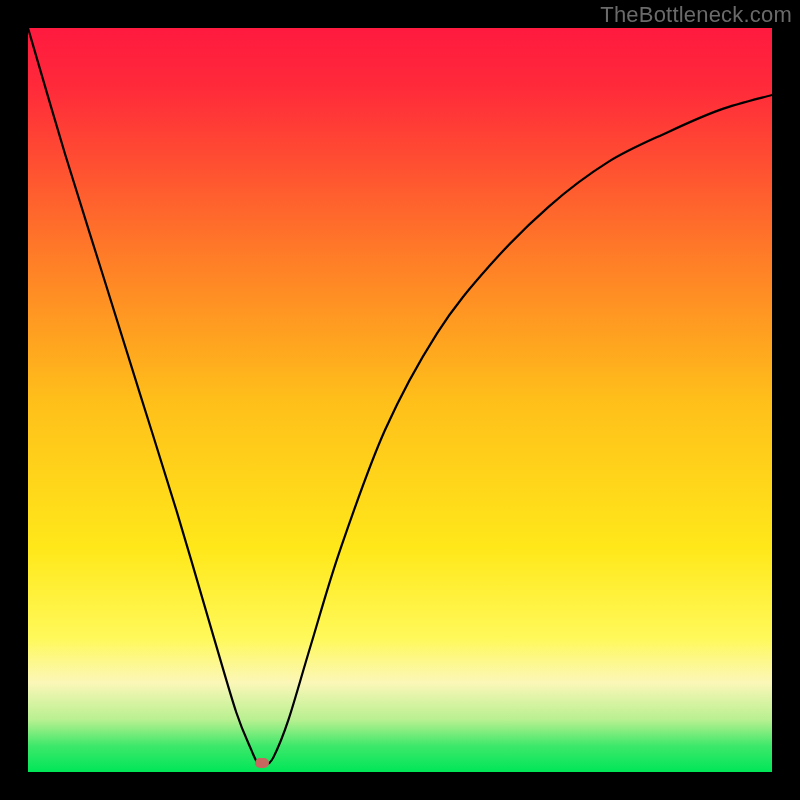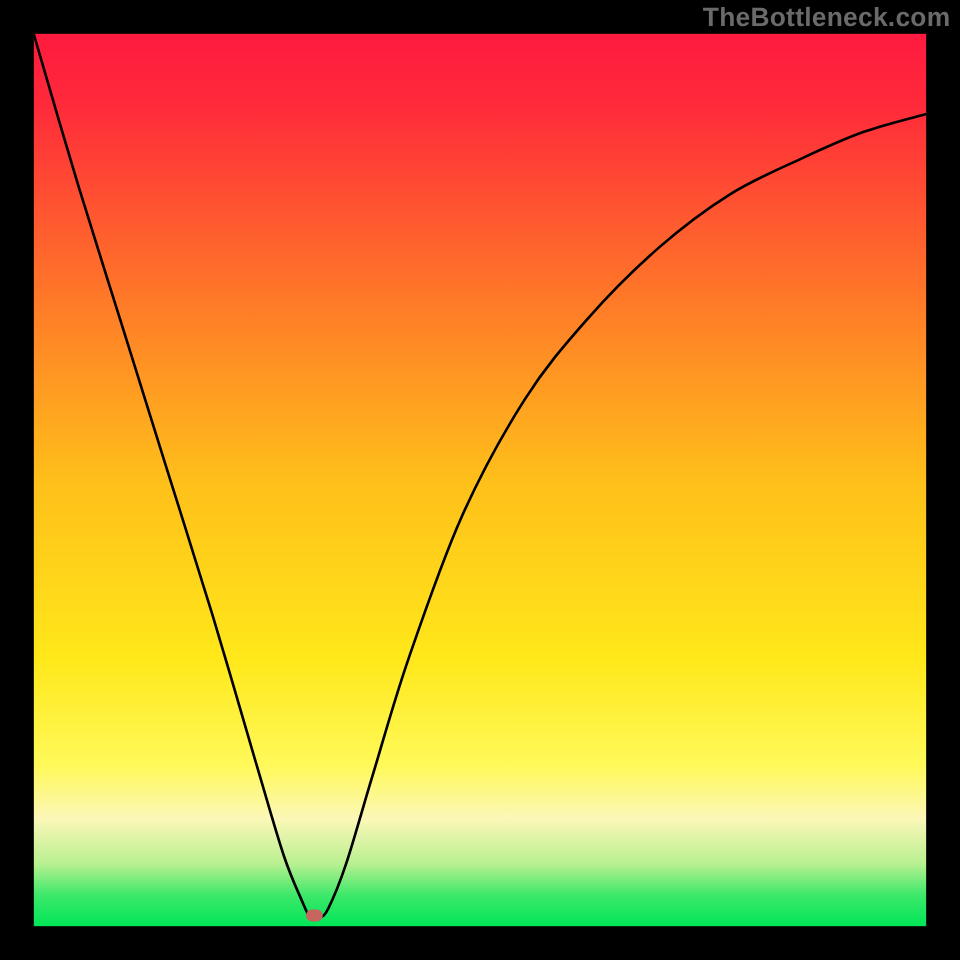"TheBottleneck.com" .watermark { font-weight: 700 -> 400 }
